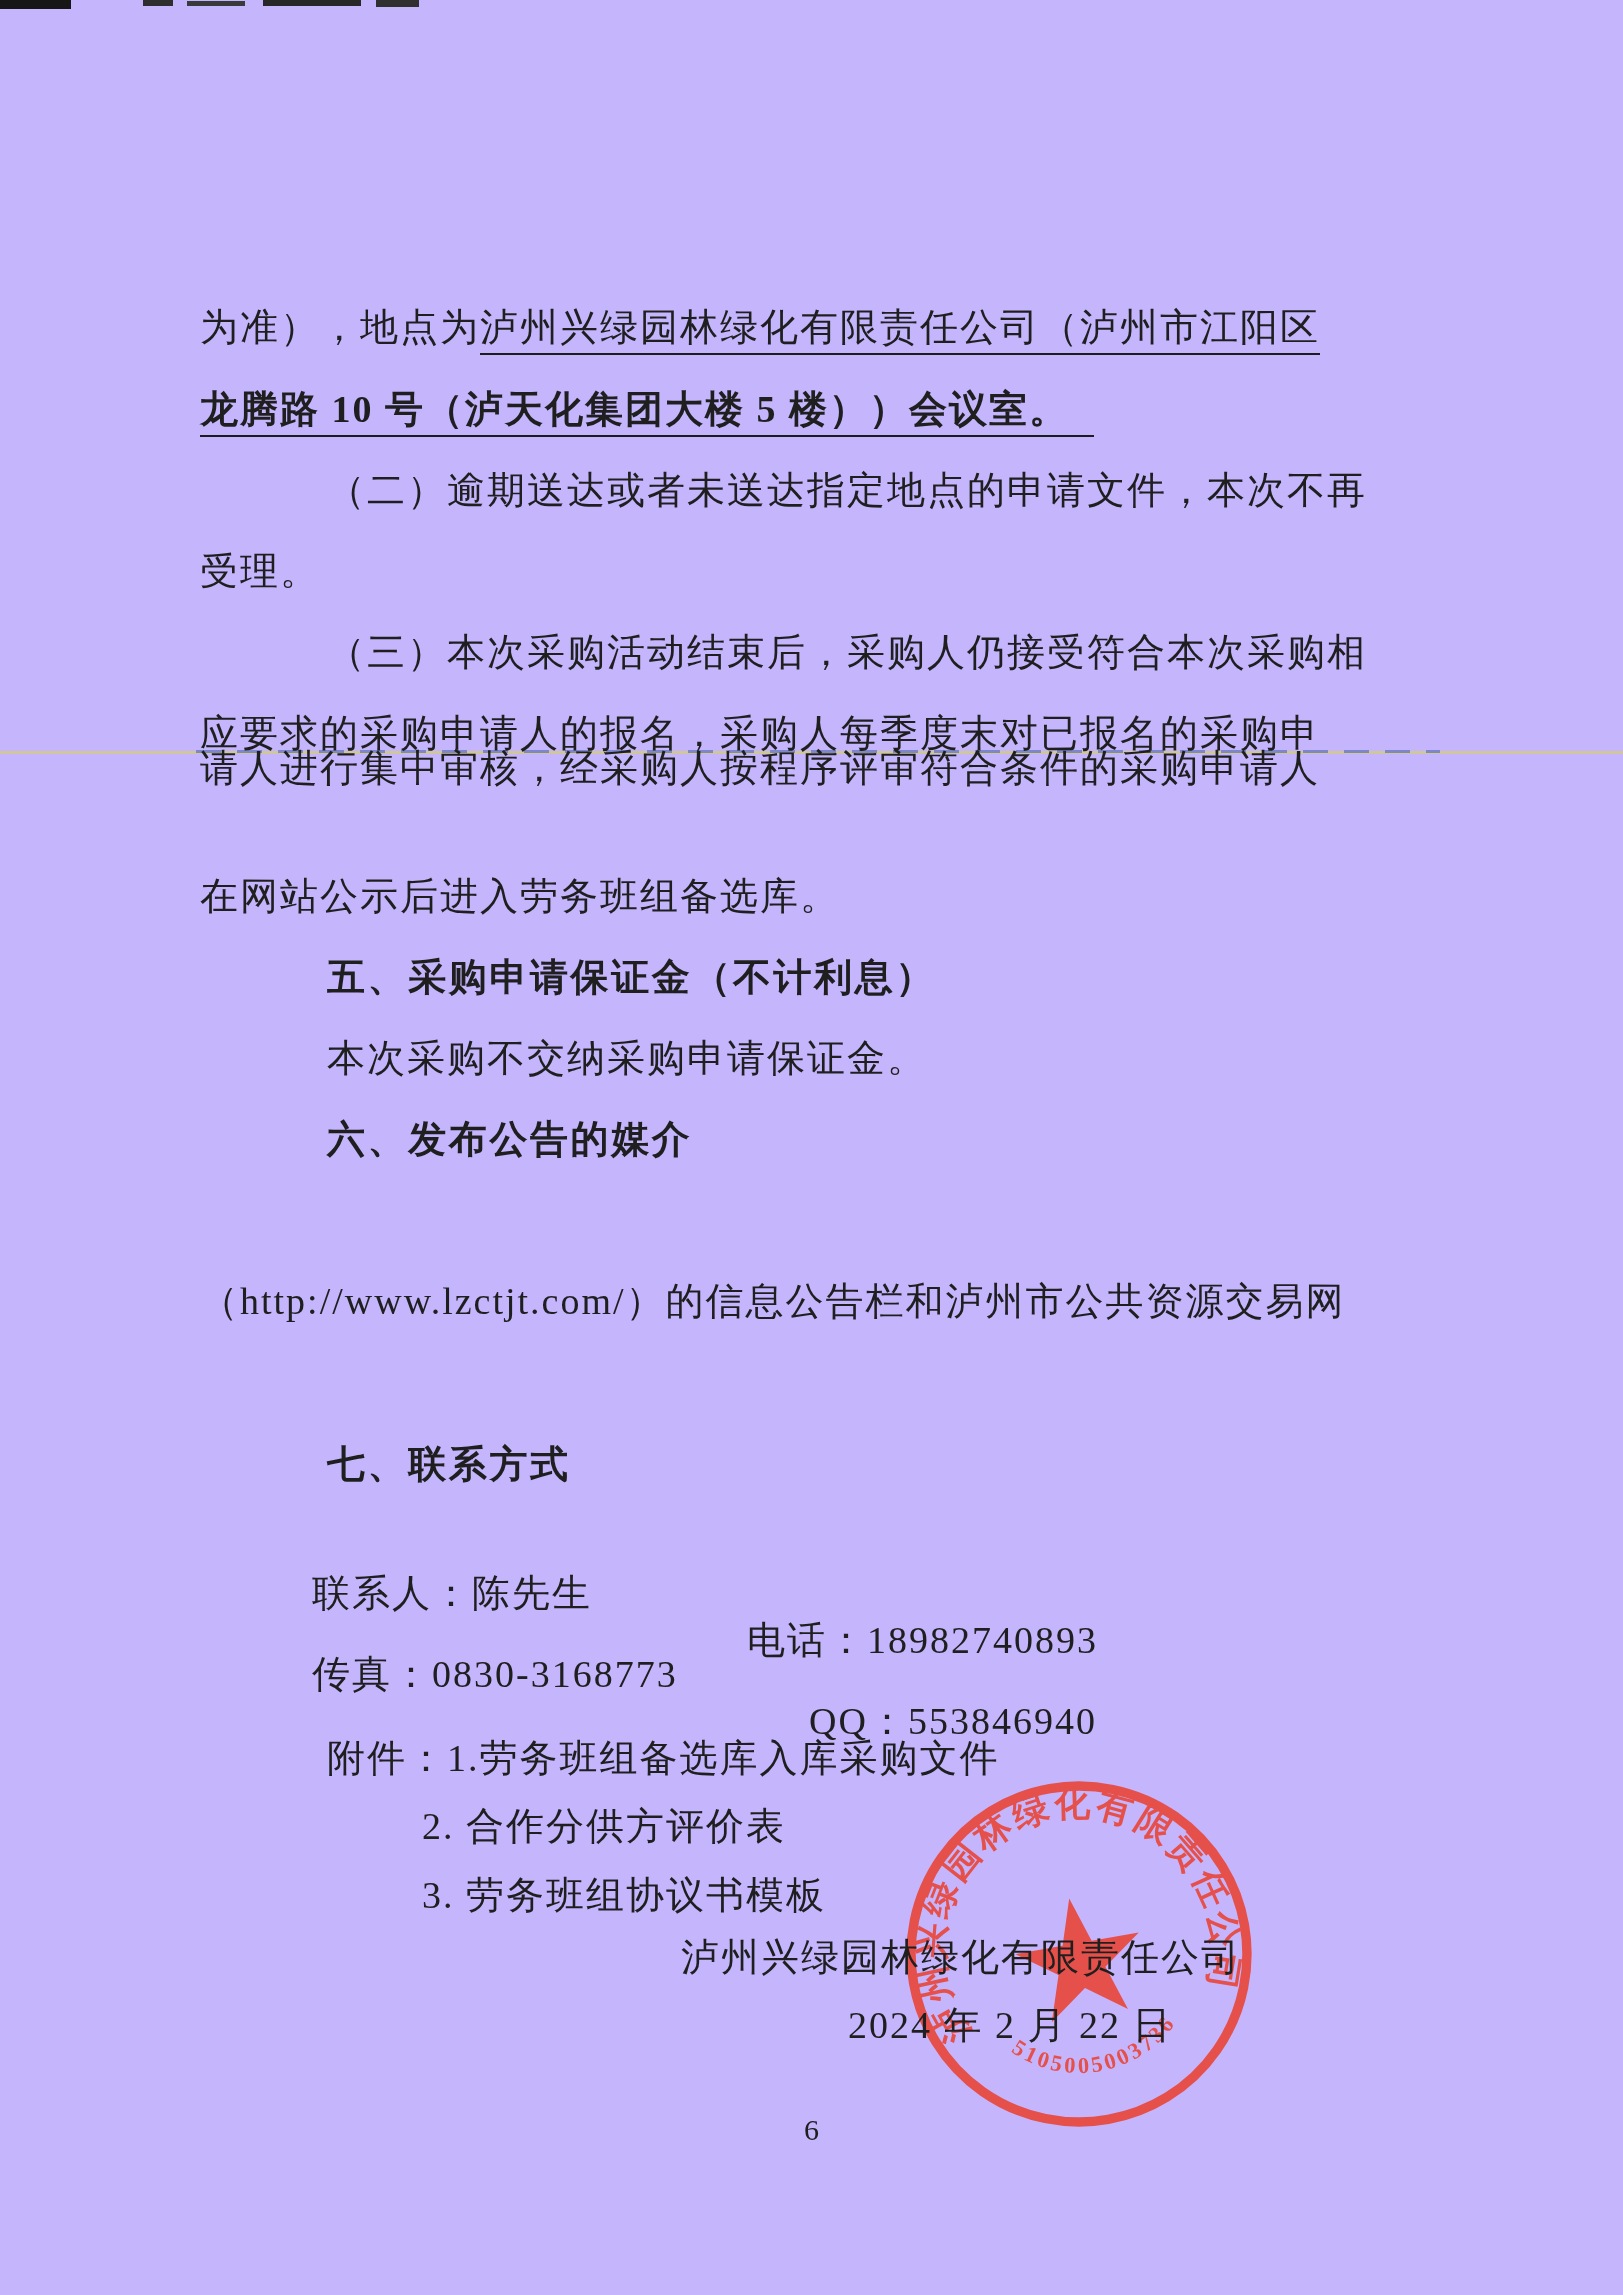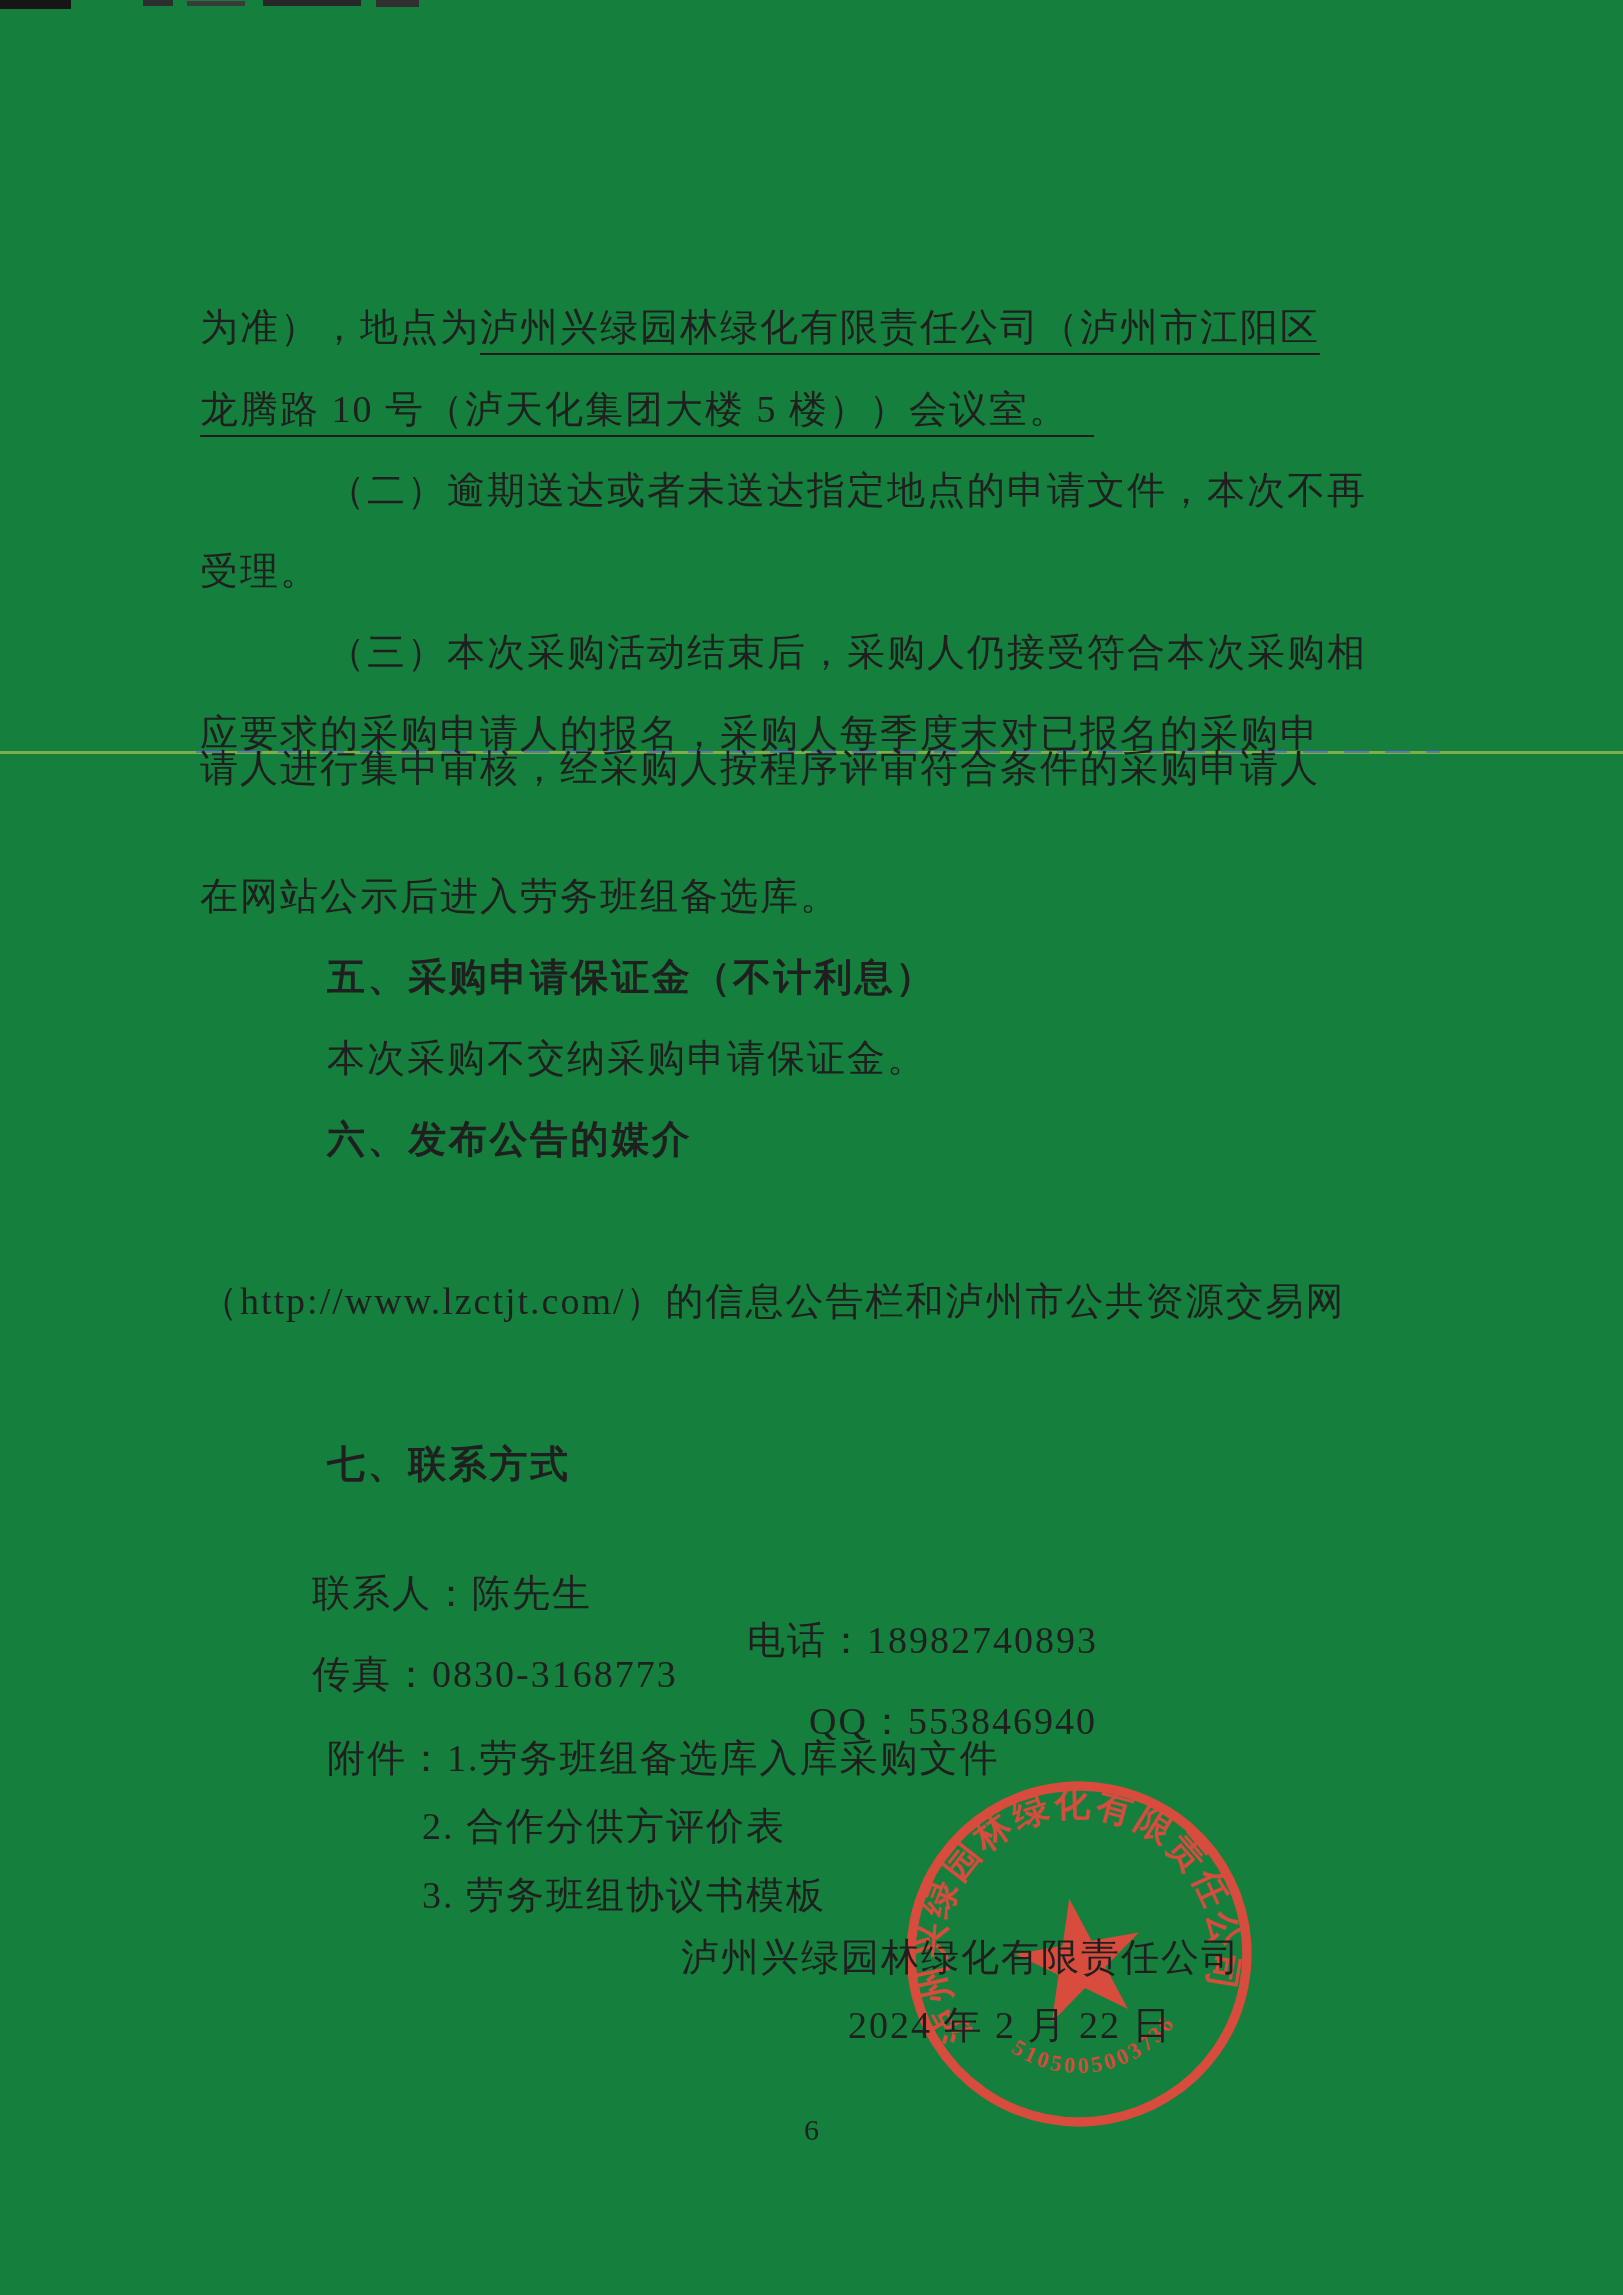"为准），地点为泸州兴绿园林绿化有限责任公司（泸州市江阳区" .page { background: #15803d -> #c4b5fd }
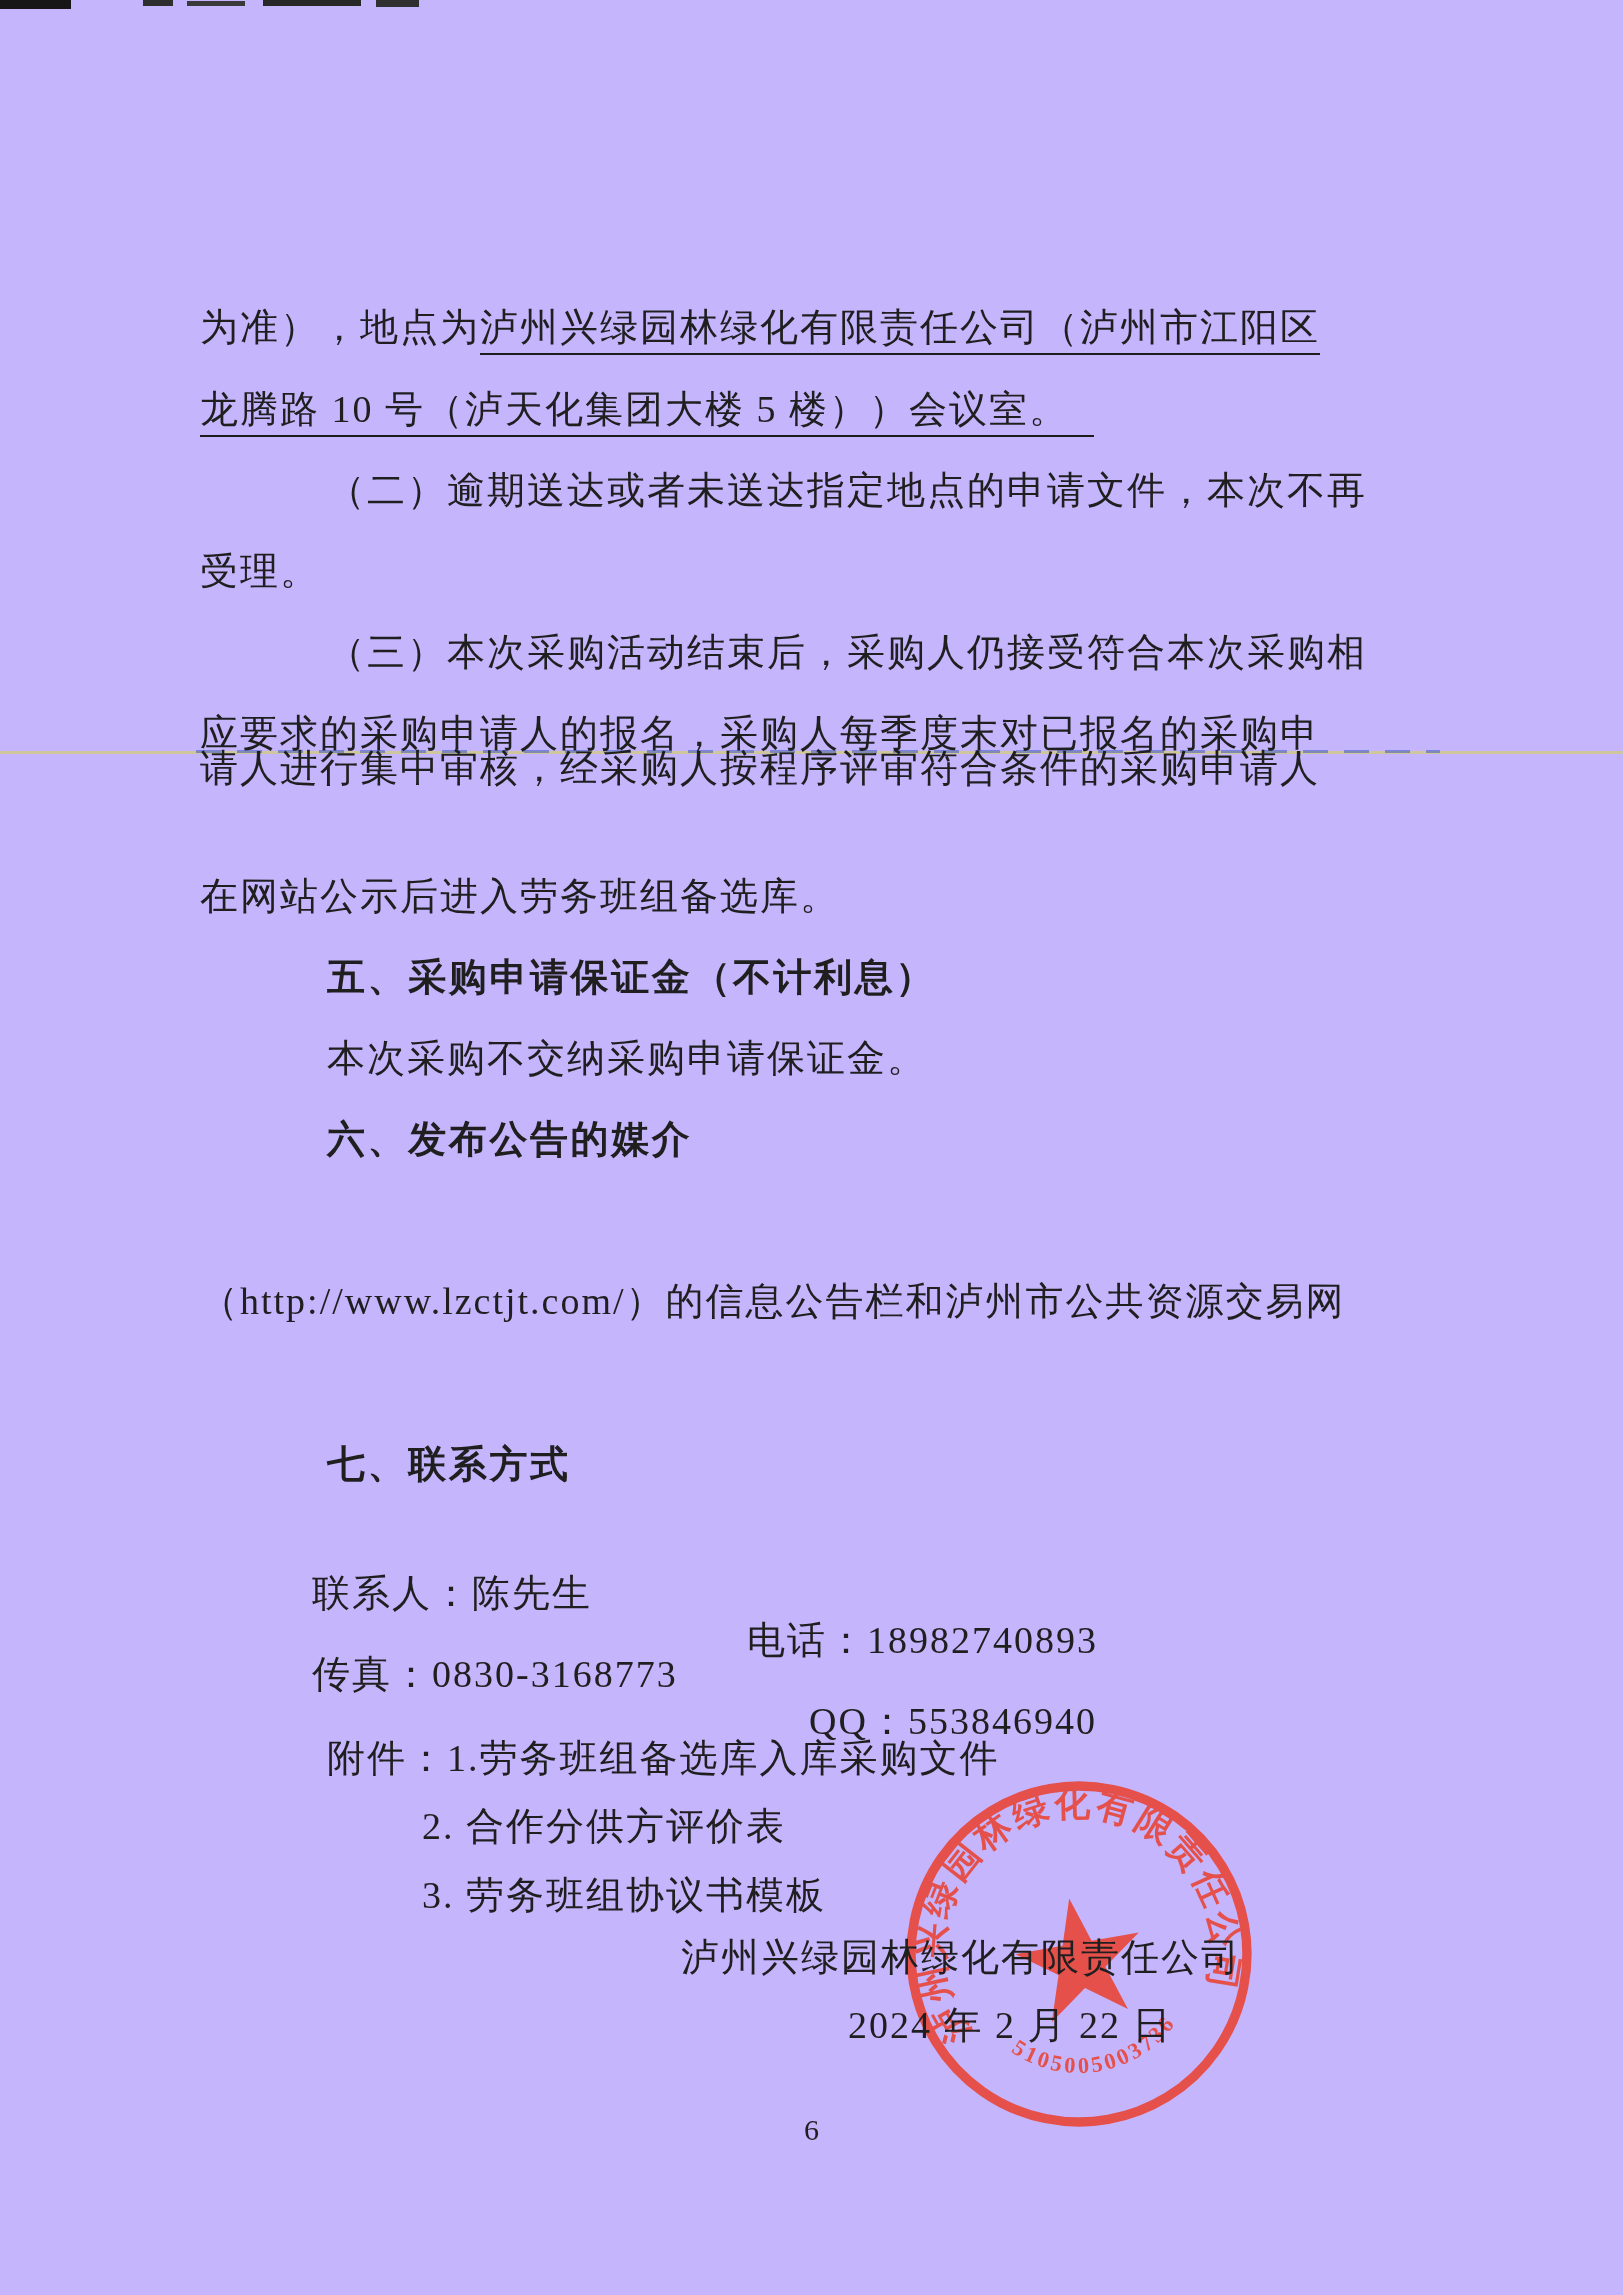"龙腾路 10 号（泸天化集团大楼 5 楼））会议室。" .u-ext { font-weight: none -> bold }
